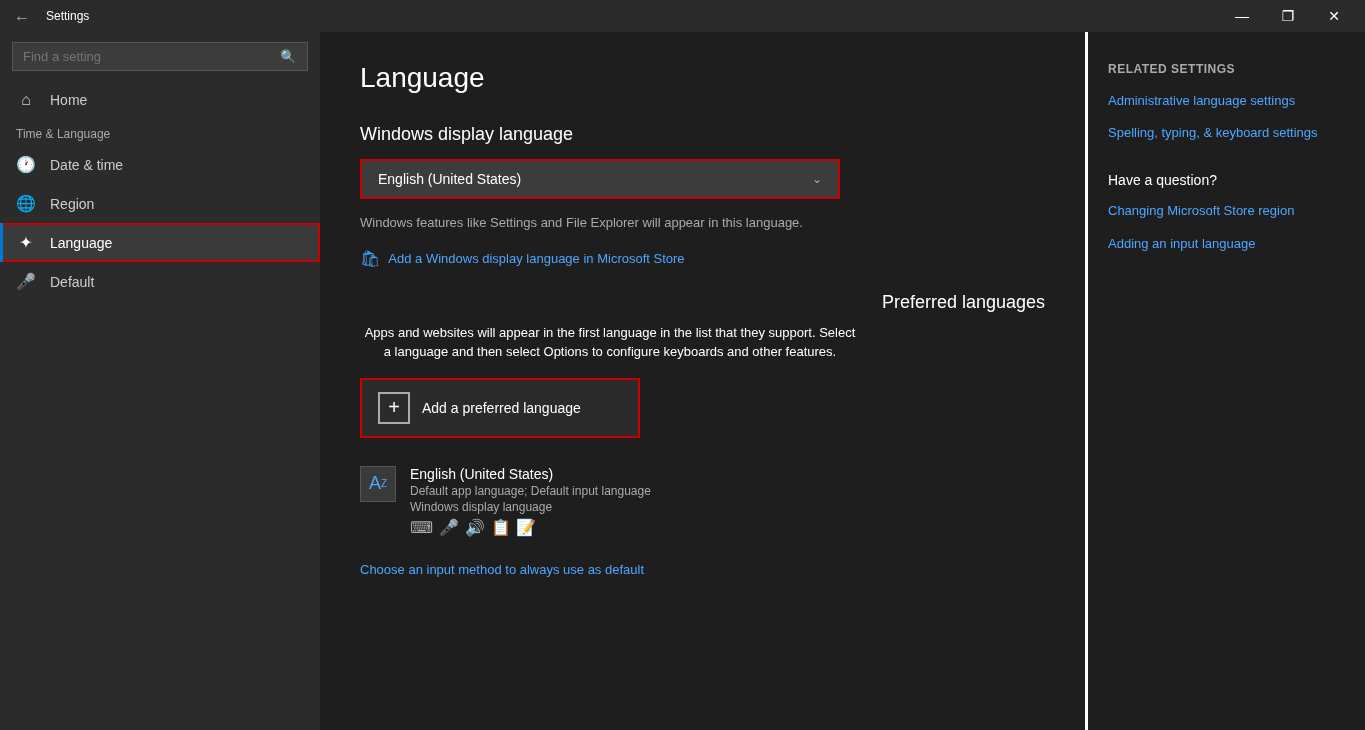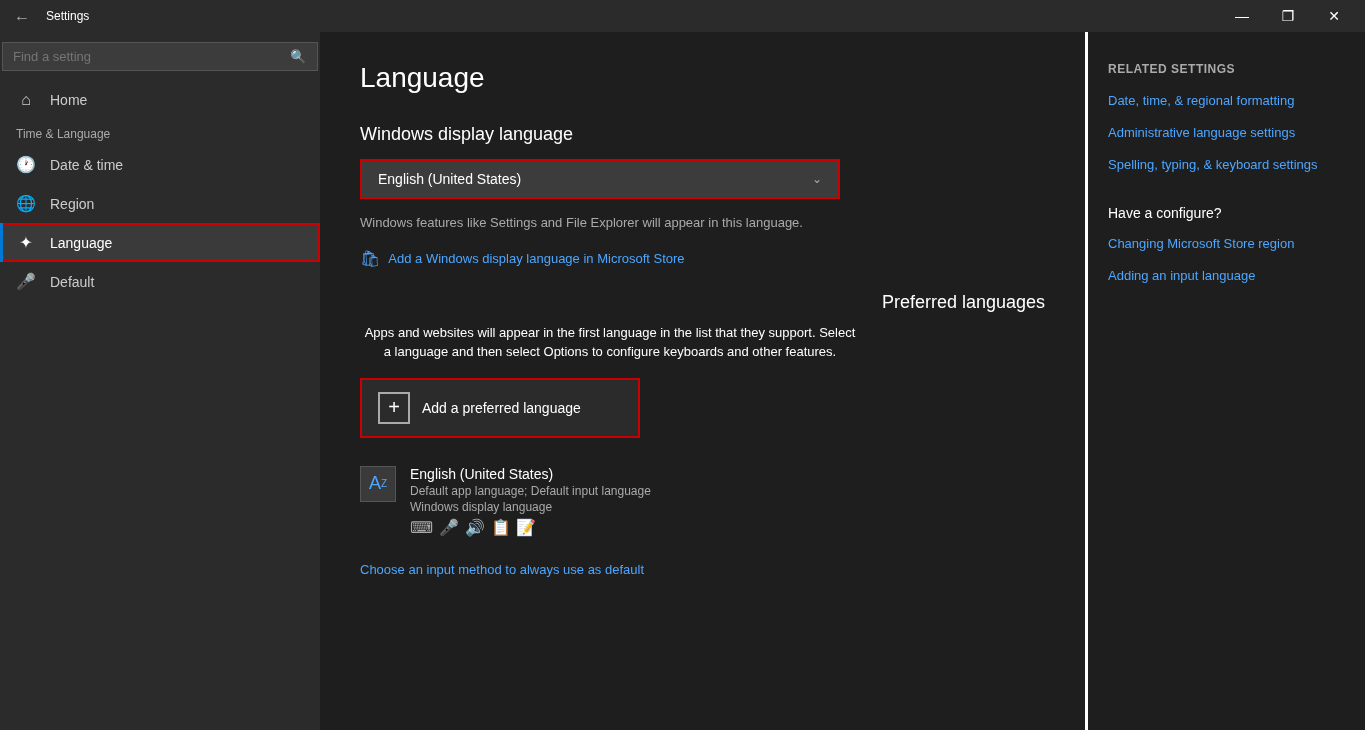"Find a setting" .search-box { margin: 10px 2px -> 10px 12px }
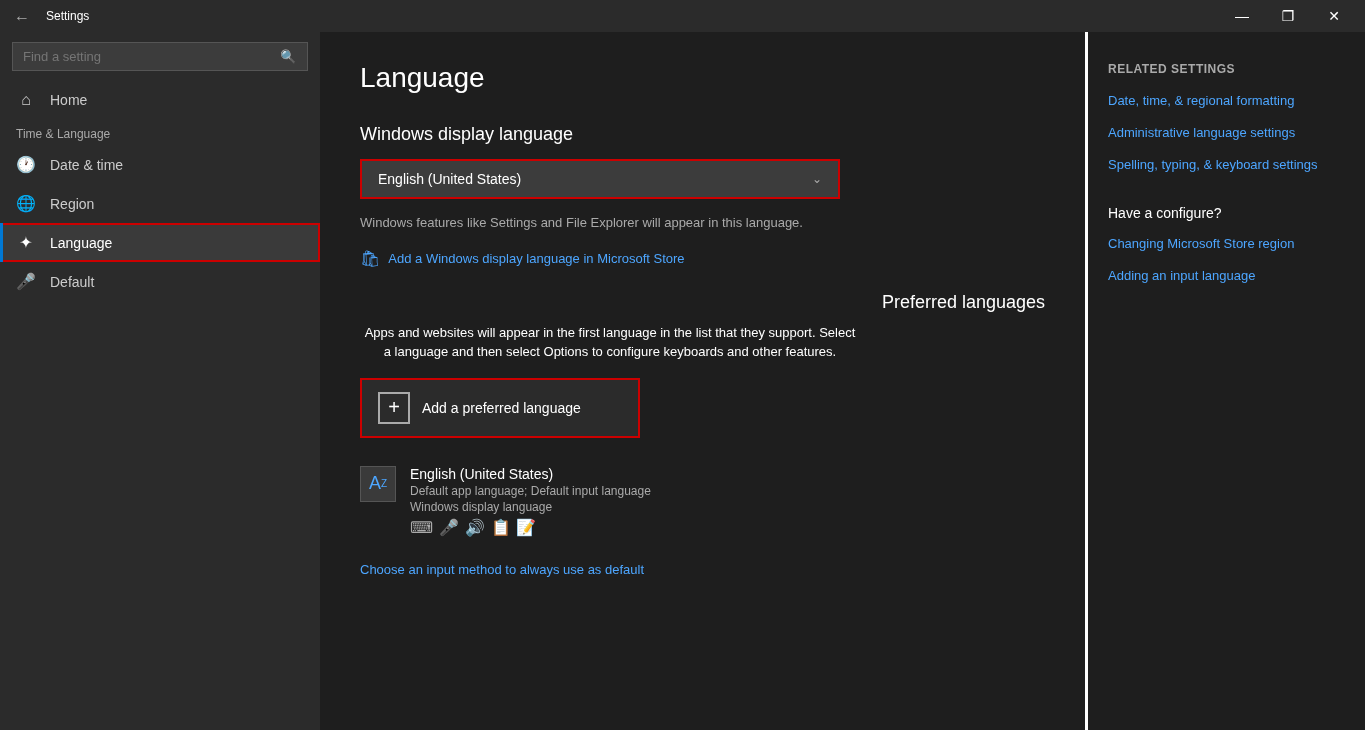"Date, time, & regional formatting" a.related-link { html: <a>Date, time, &amp; regional formatting</a> -> none }
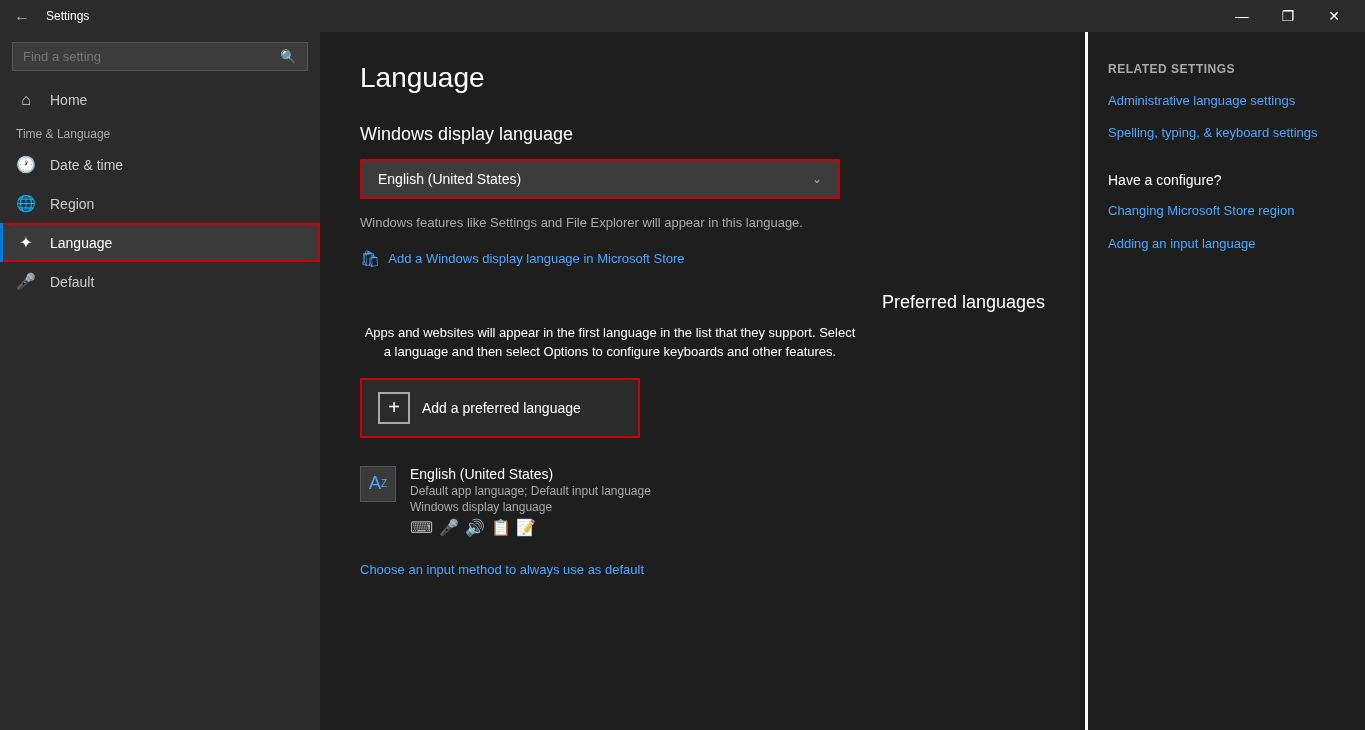"Have a configure?" div.have-question { text: configure -> question }
